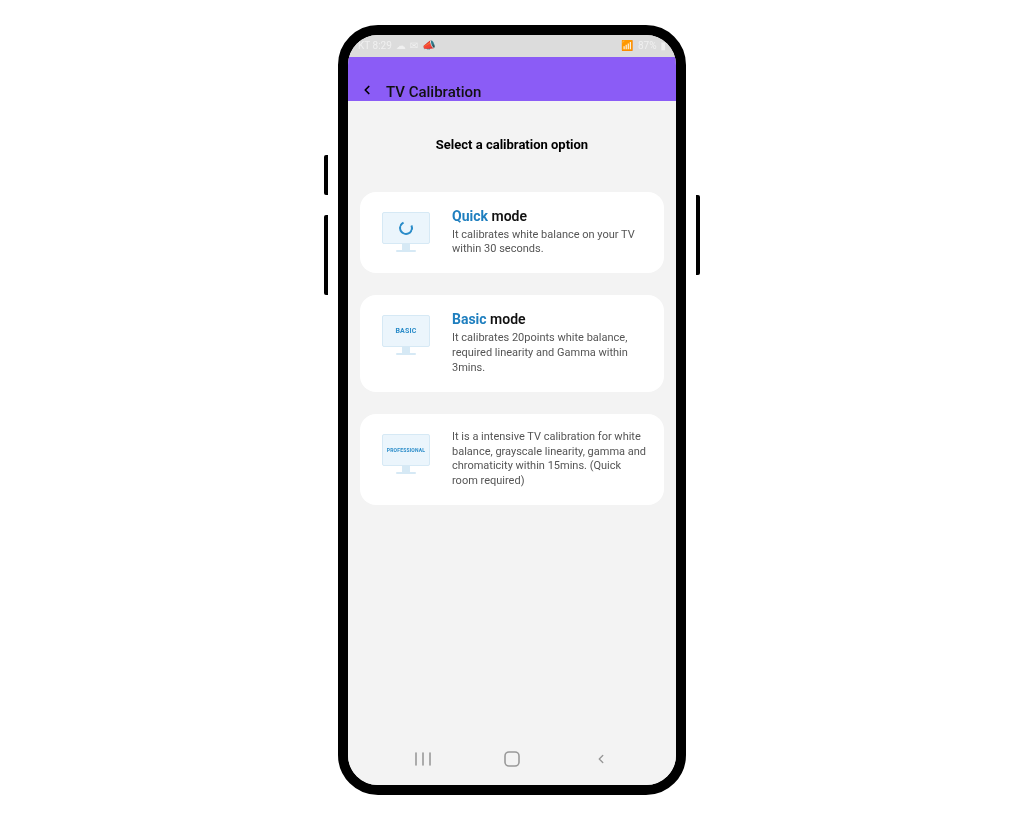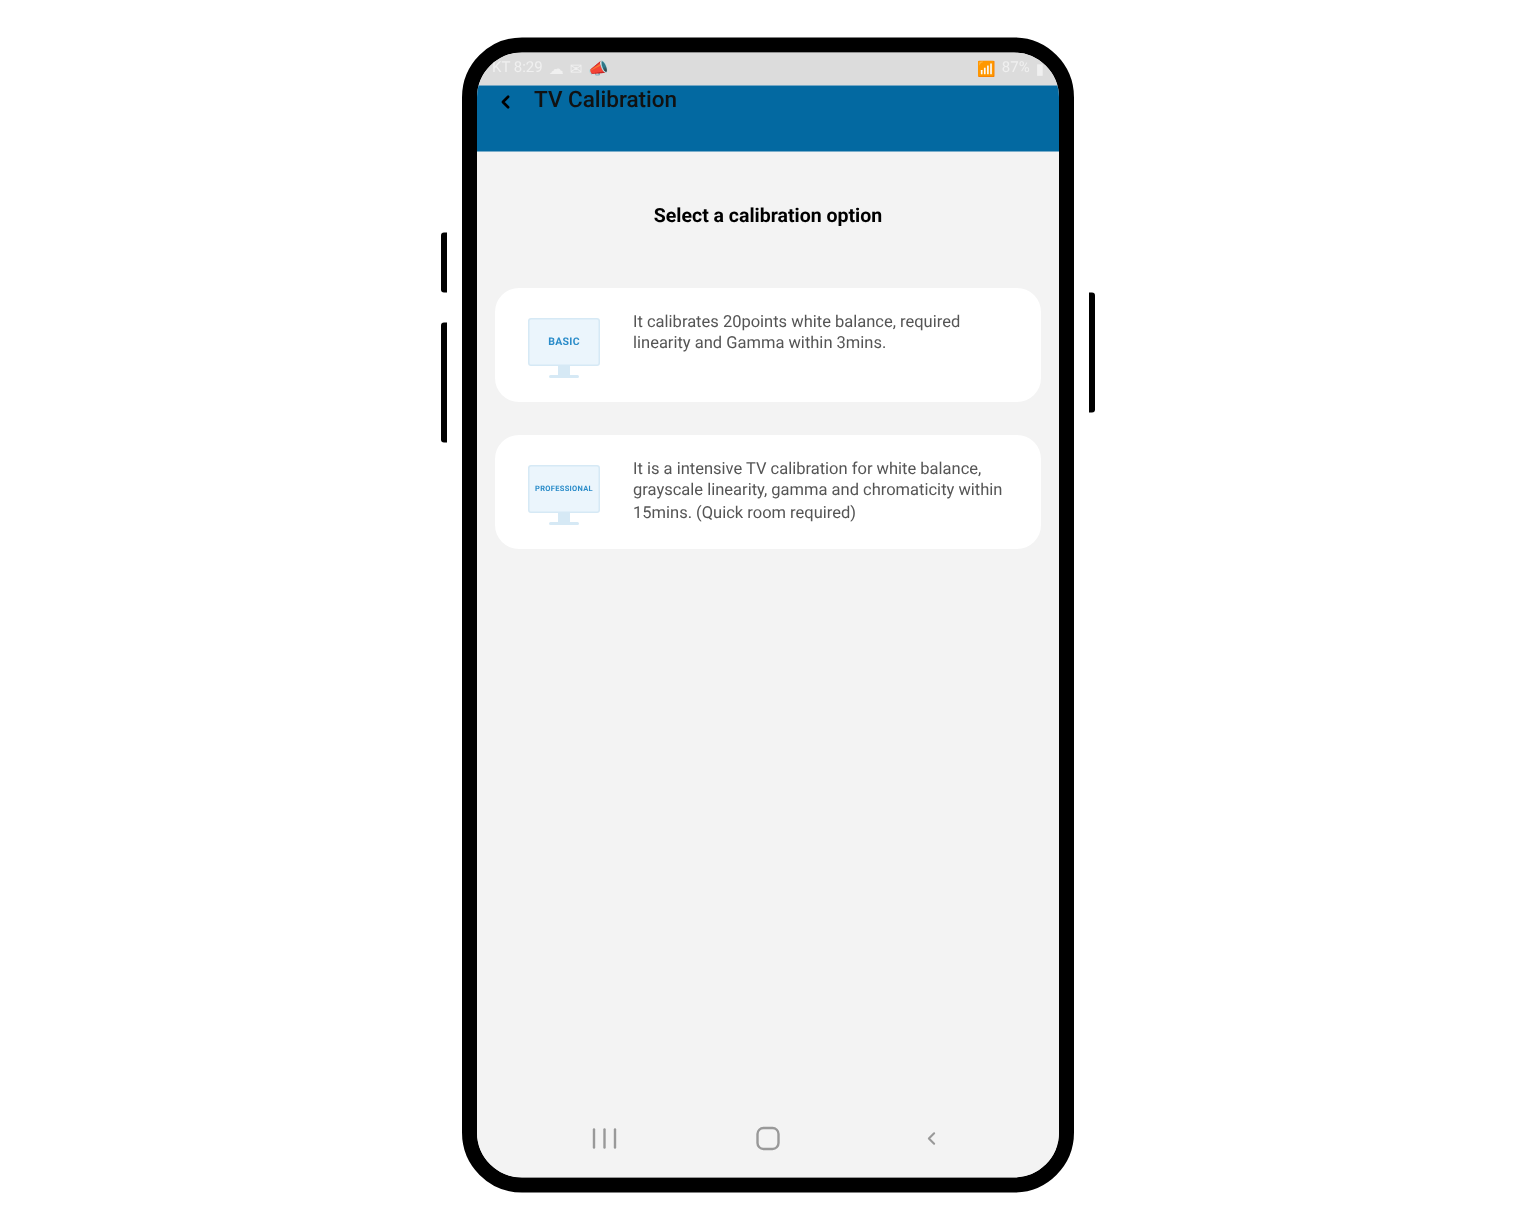"KT 8:29" .phone-frame { width: 408px -> 348px }
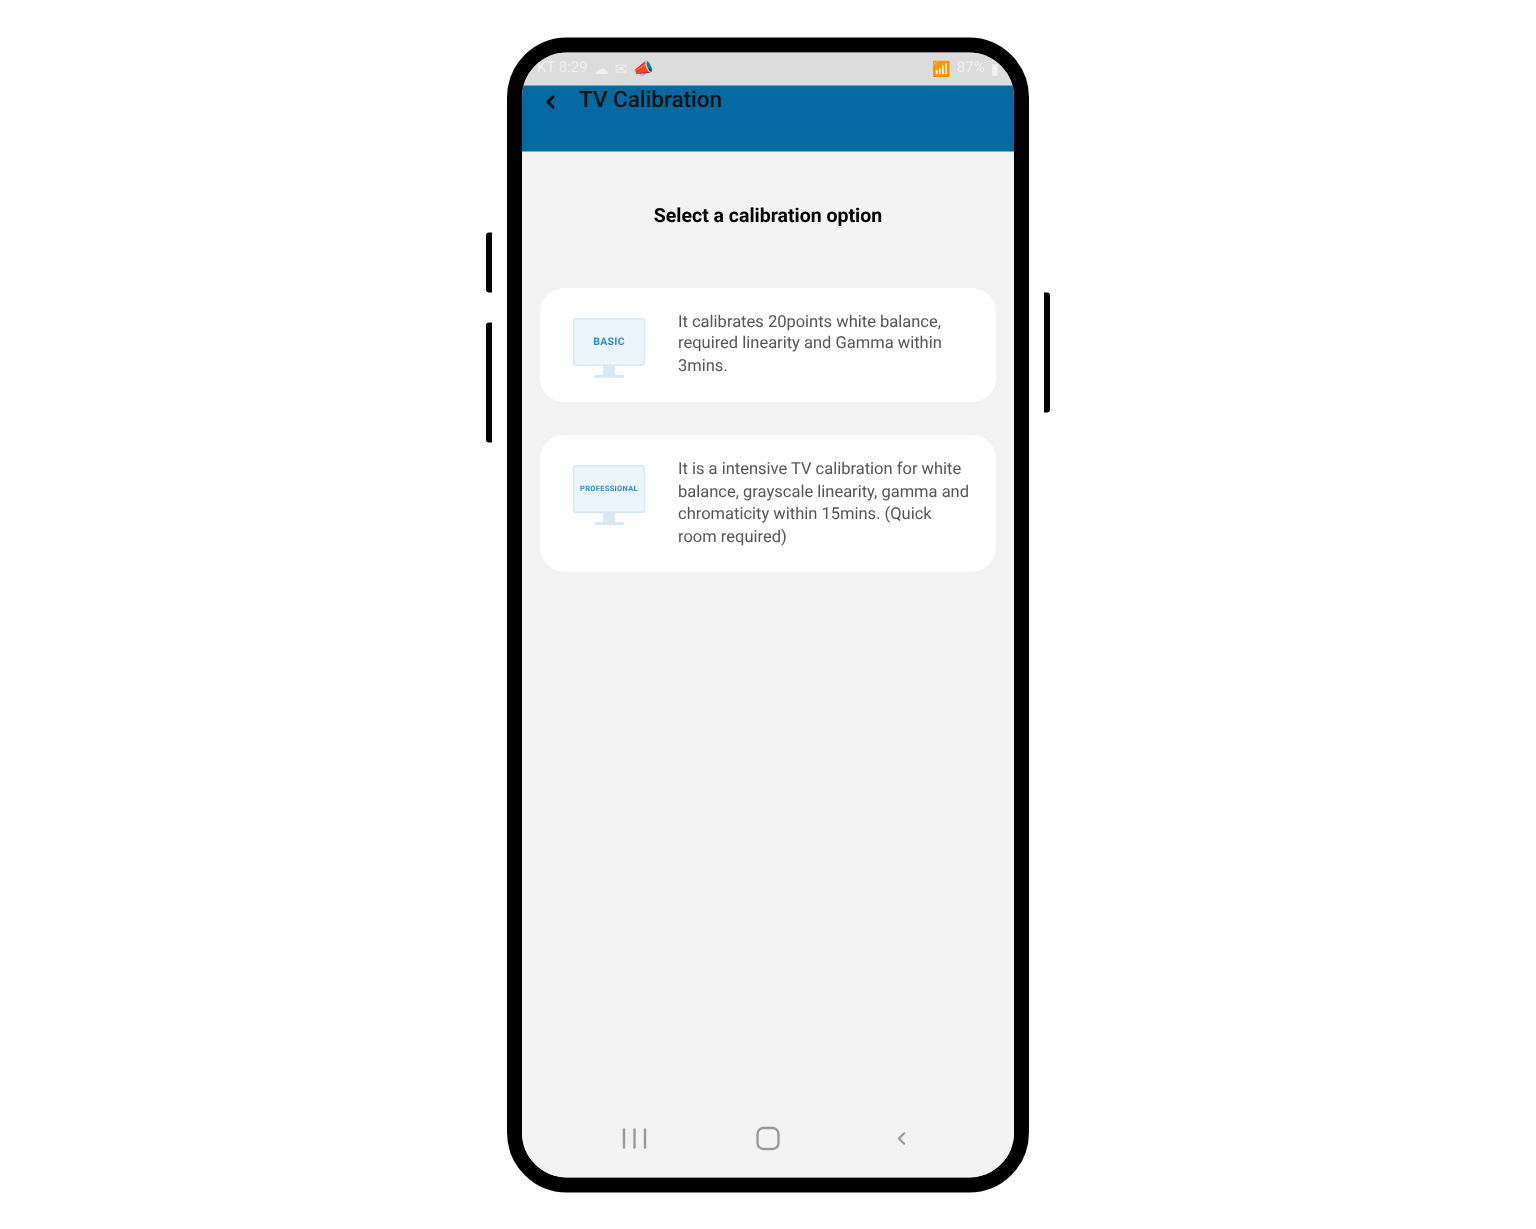"TV Calibration" .app-bar { align-items: flex-start -> flex-end; background: #0369a1 -> #8b5cf6 }
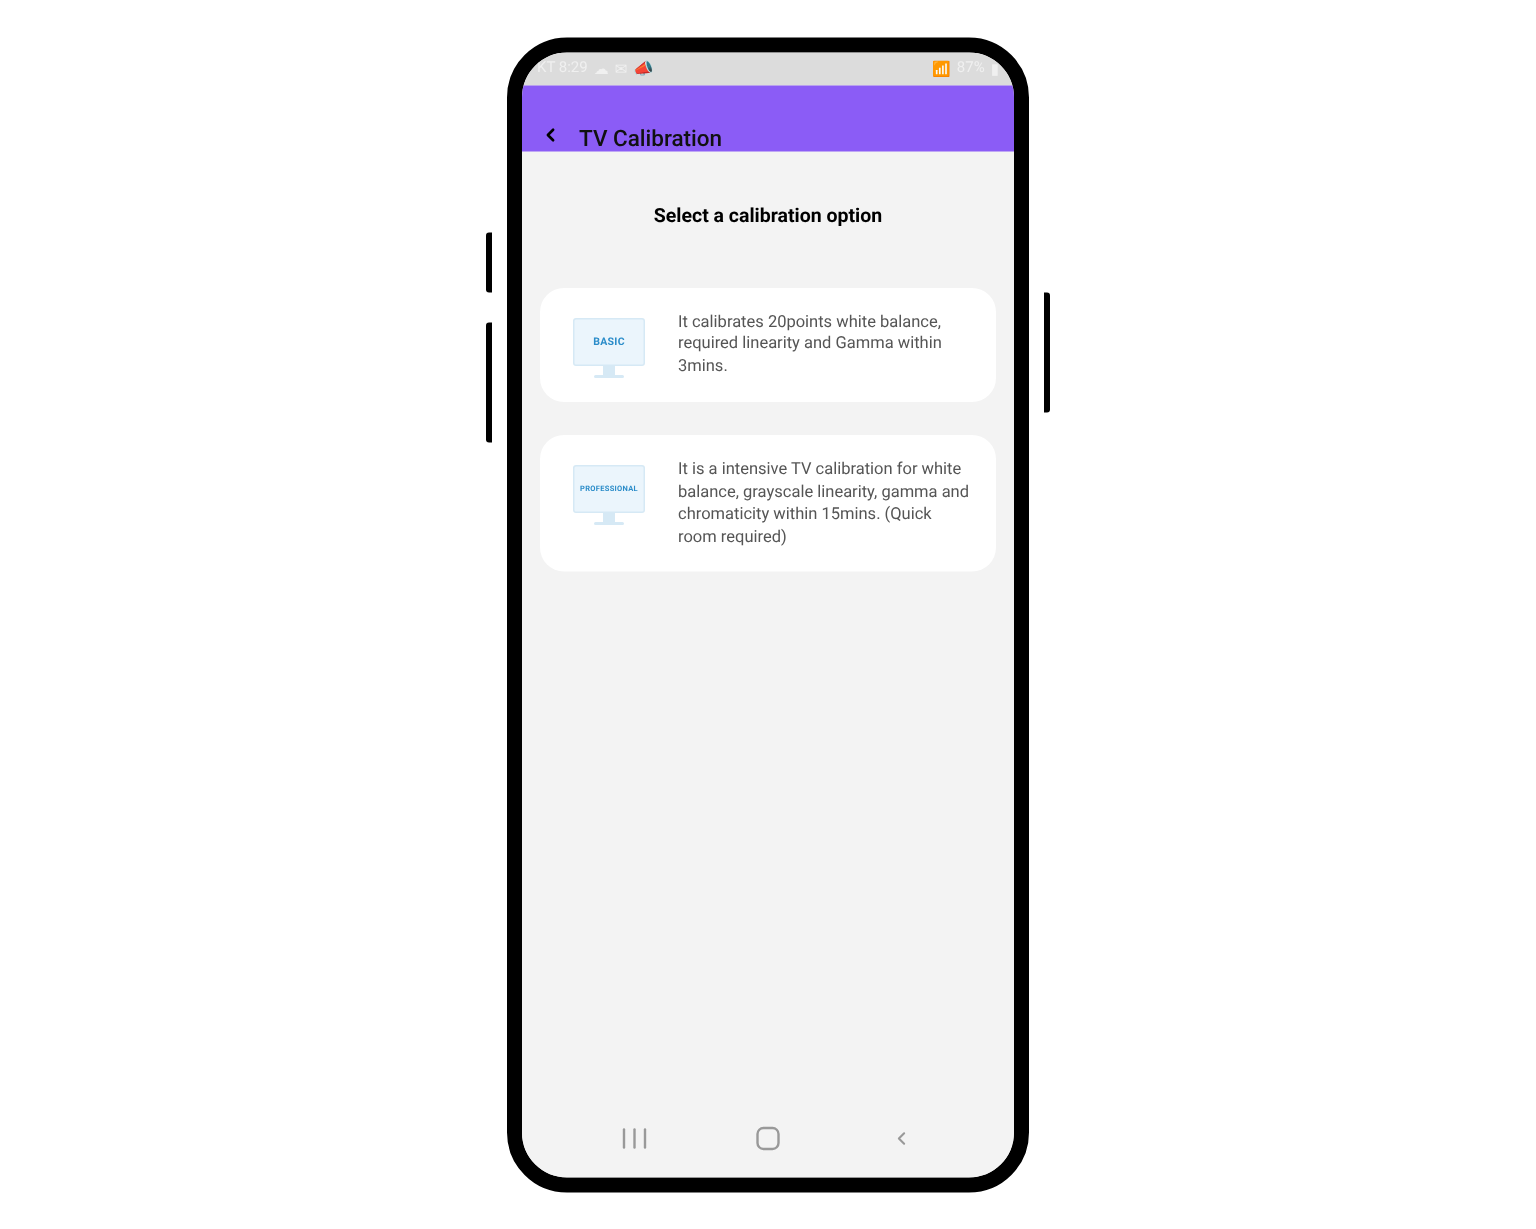"Quick mode" div.card { html: none -> <div> <div> <div> <div> <div></div> </div> <div></div> <div></div> </div> </div> <div> <div> <span>Quick</span><span> mode</span> </div> <div>It calibrates white balance on your TV within 30 seconds.</div> </div> </div> }
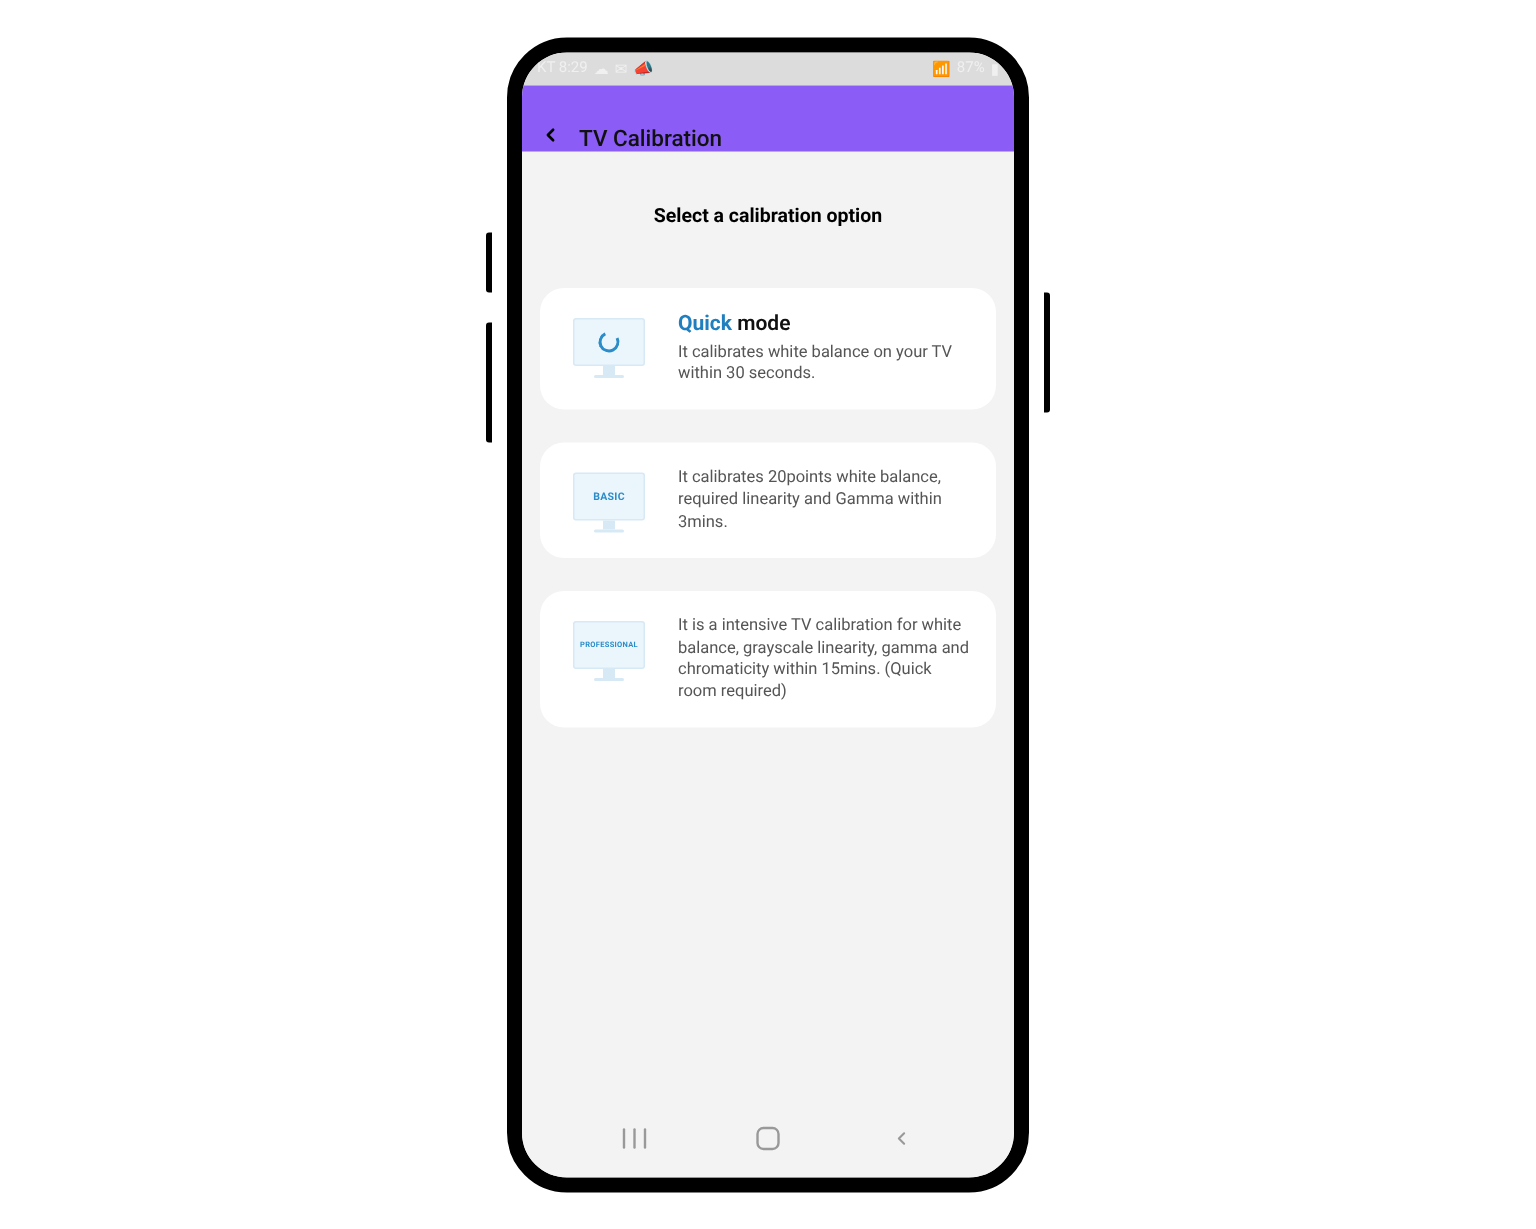"Basic mode" div.card-title { html: none -> <div> <span>Basic</span><span> mode</span> </div> }
